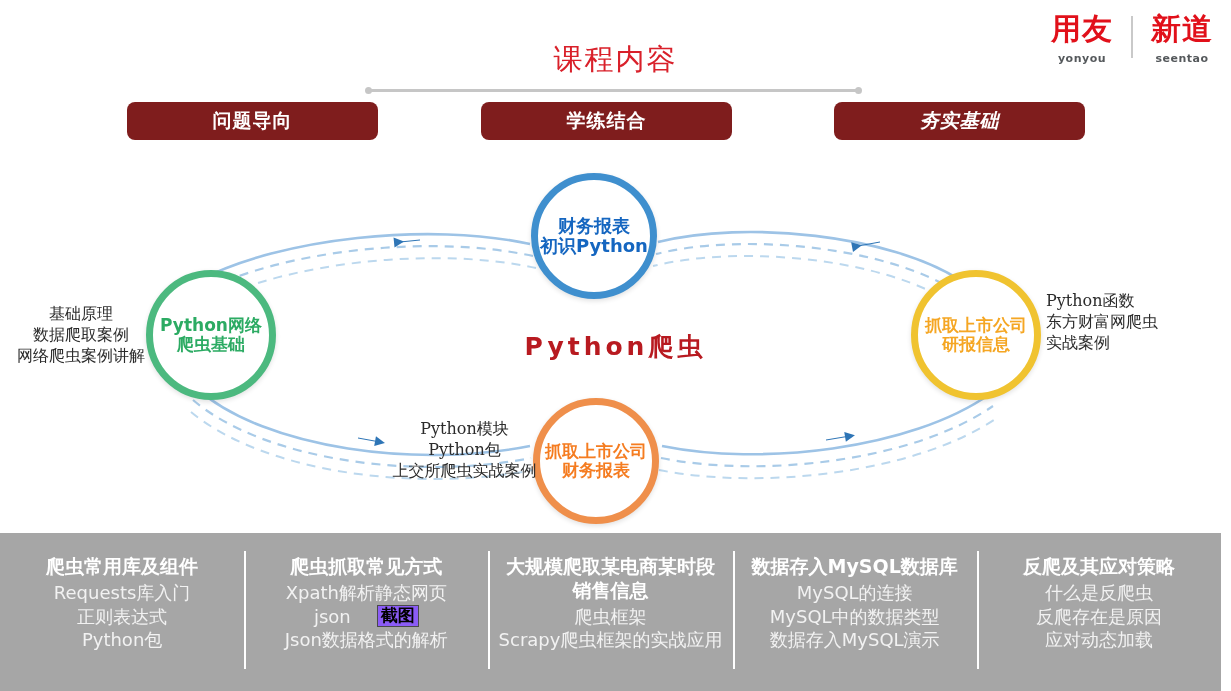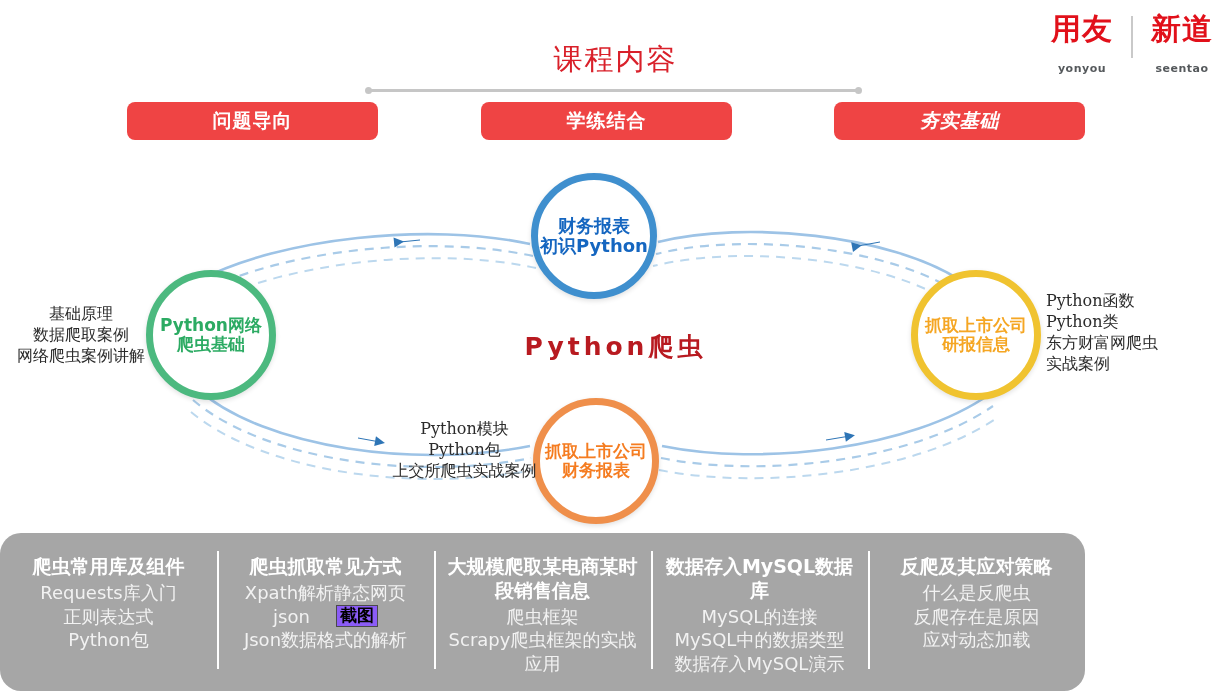"yonyou" .logo-en { margin-top: 18px -> 8px }
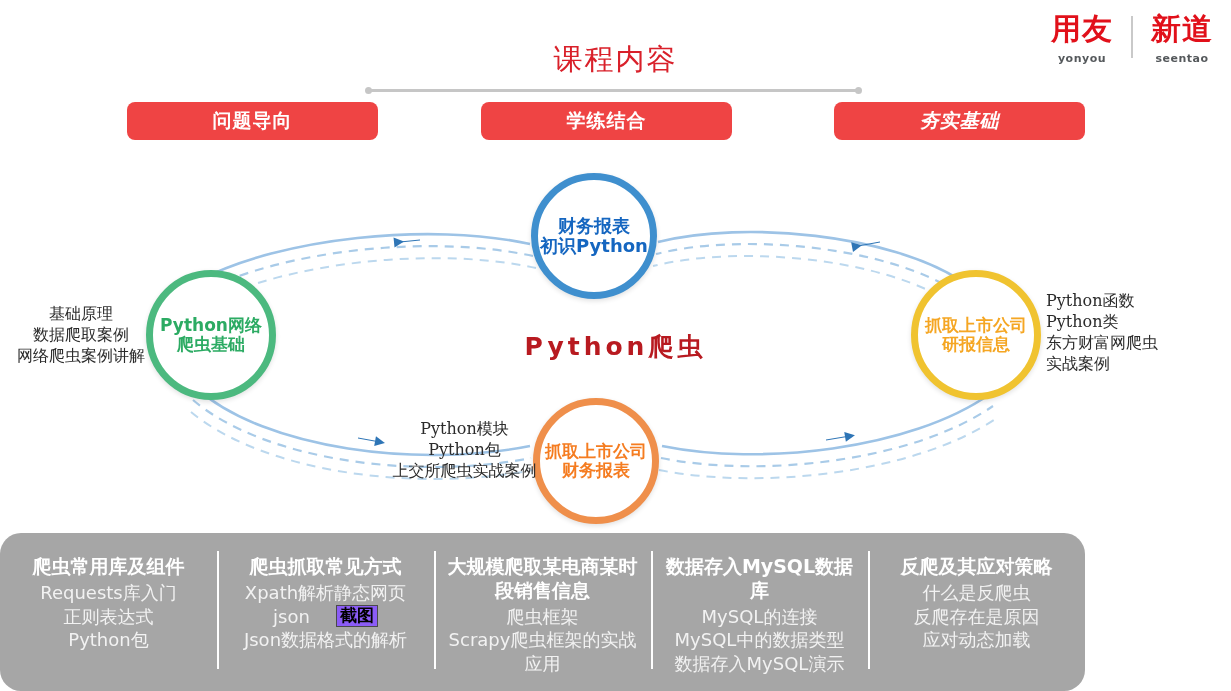"问题导向" .pill { background: #ef4444 -> #7f1d1d }
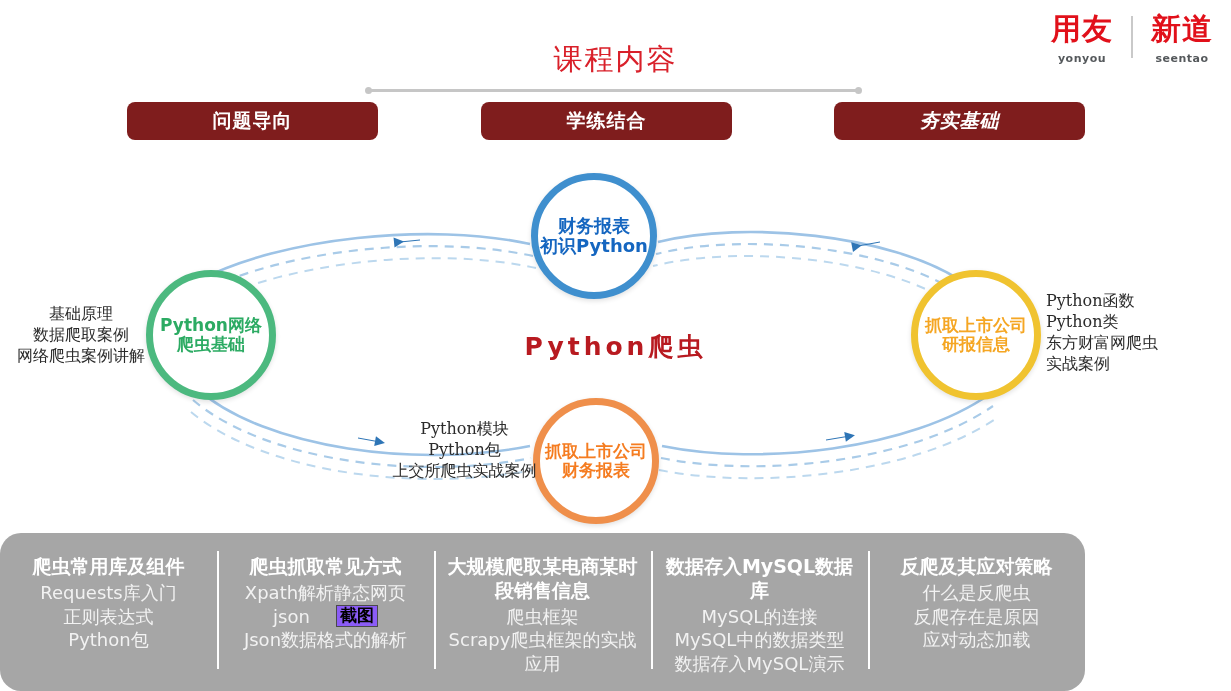"Python类" span { html: <span>Python类</span> -> none }
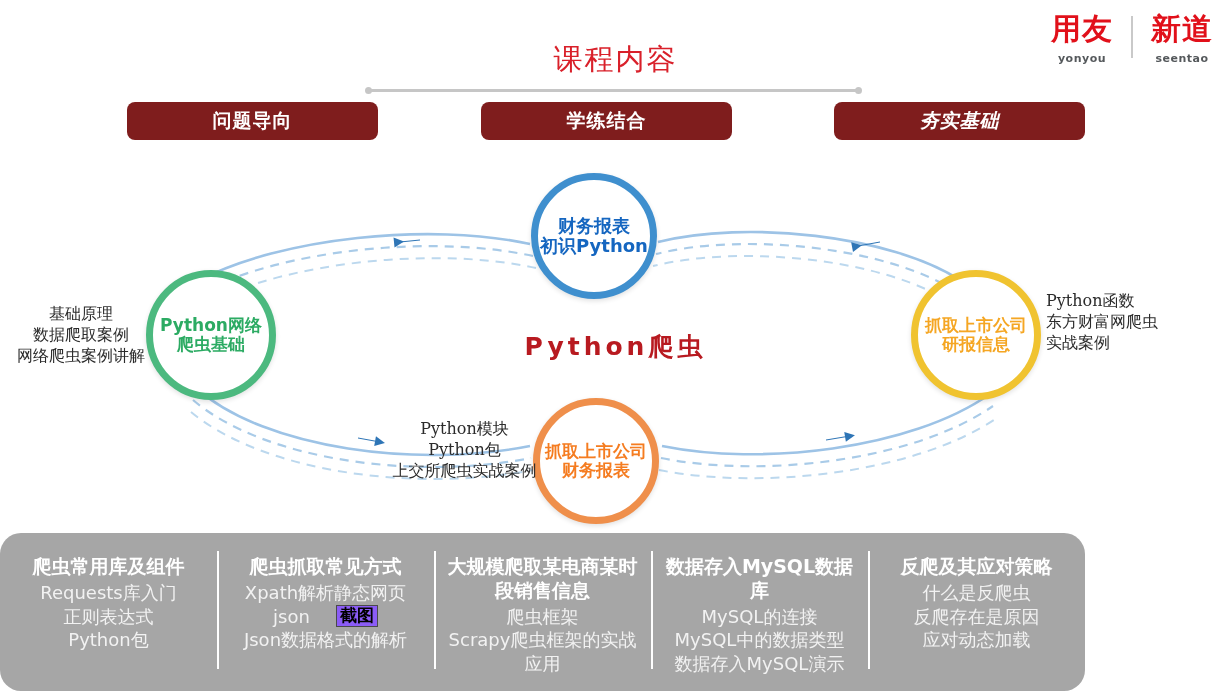"爬虫常用库及组件" .strip { border-radius: 21px -> none; width: 1085px -> 1221px }
